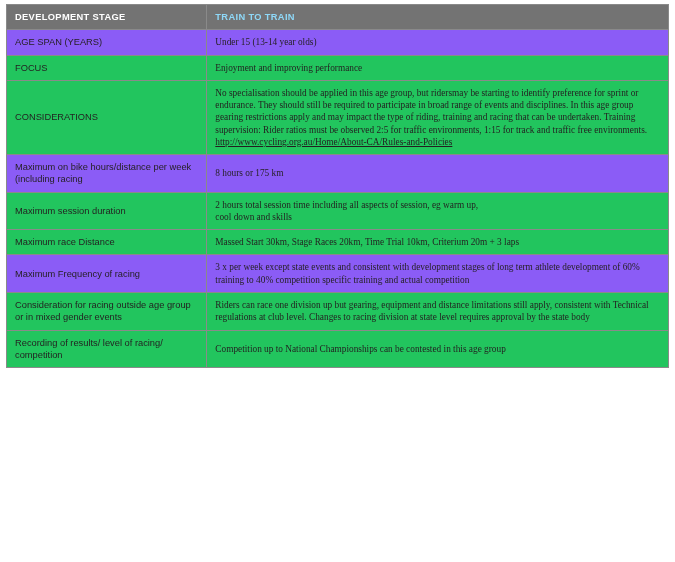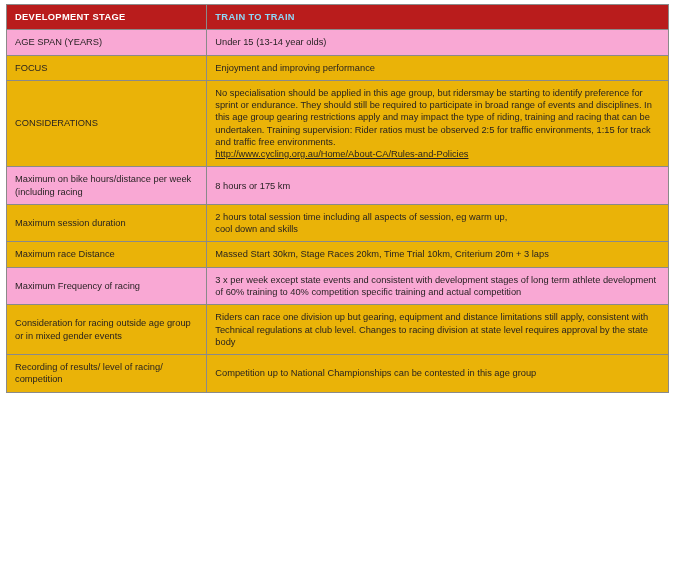"DEVELOPMENT STAGE" thead th { background: #b91c1c -> #737373 }
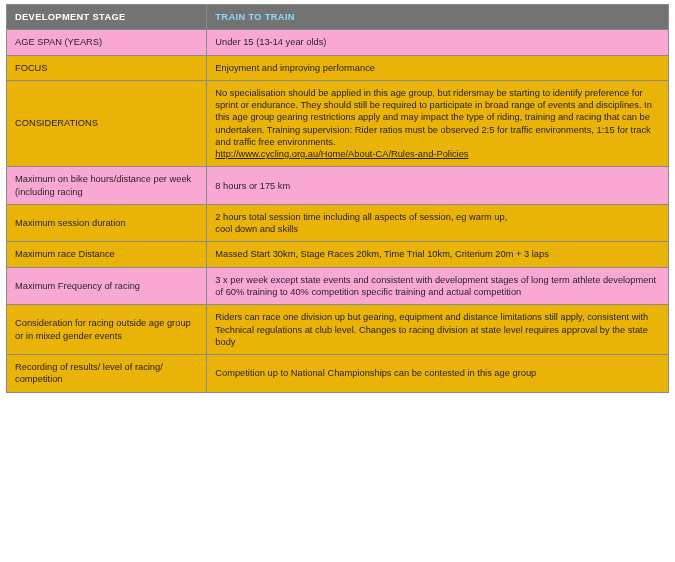"AGE SPAN (YEARS)" tr.blue td { background: #f9a8d4 -> #8b5cf6 }
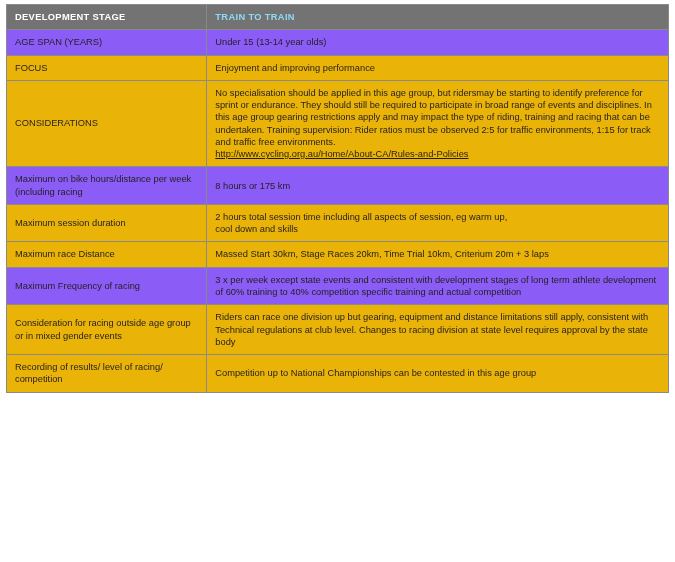"Under 15 (13-14 year olds)" td.body { font-family: none -> Liberation Serif, serif }
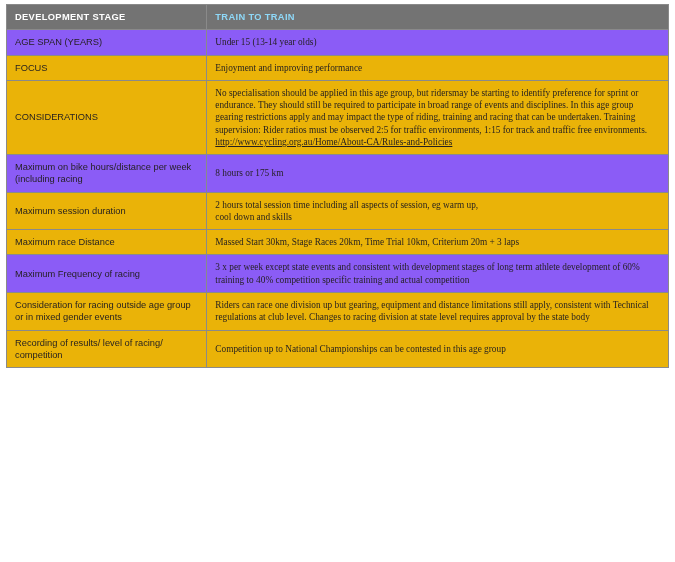"FOCUS" tr.white td { background: #eab308 -> #22c55e }
